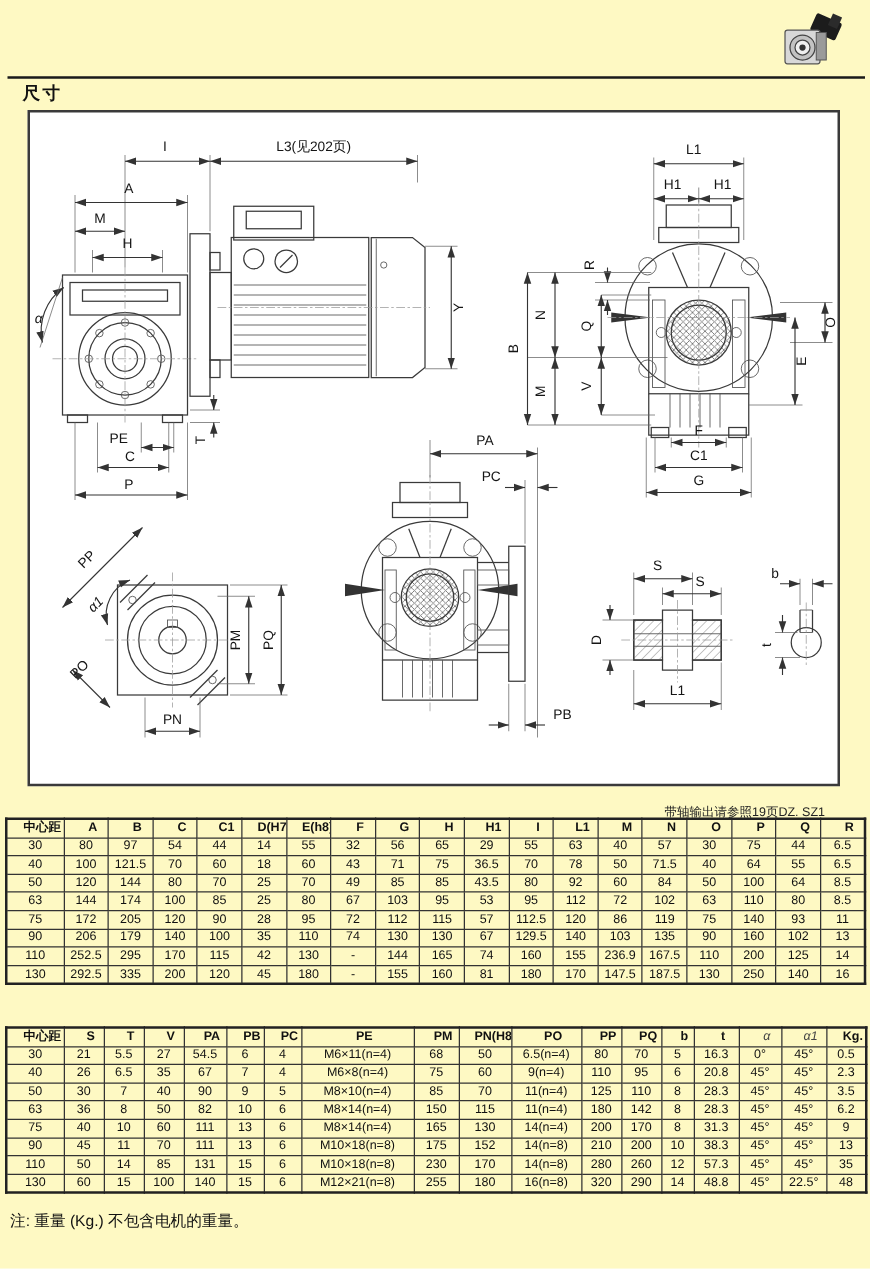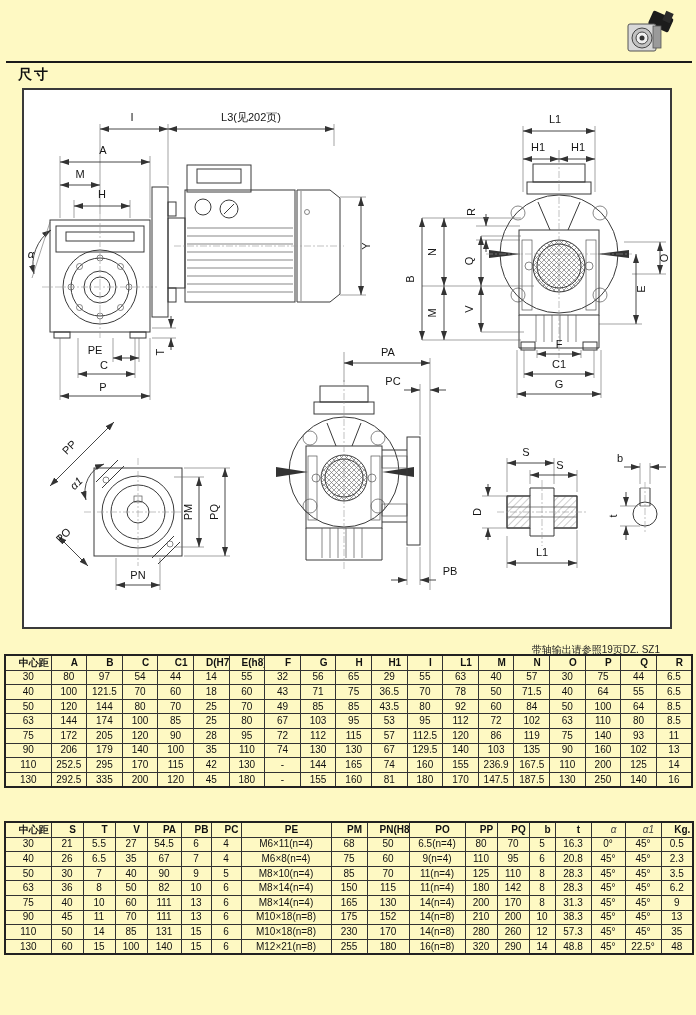"注: 重量 (Kg.) 不包含电机的重量。" div.footer-note { html: none -> <div>注: 重量 (Kg.) 不包含电机的重量。</div> }
